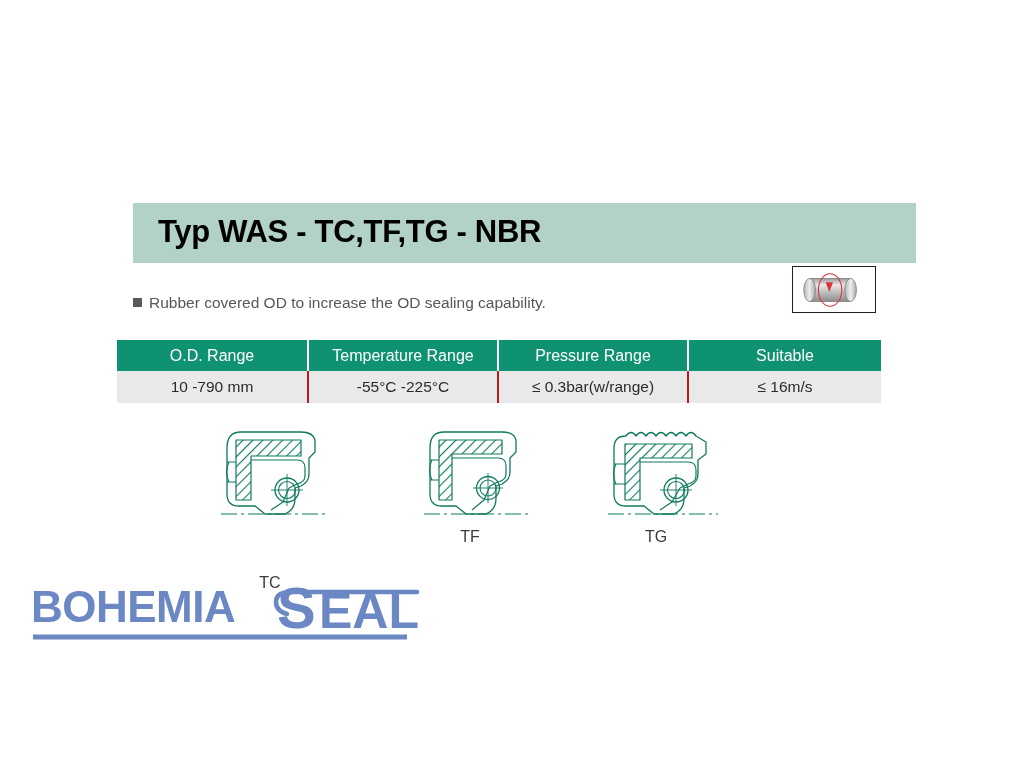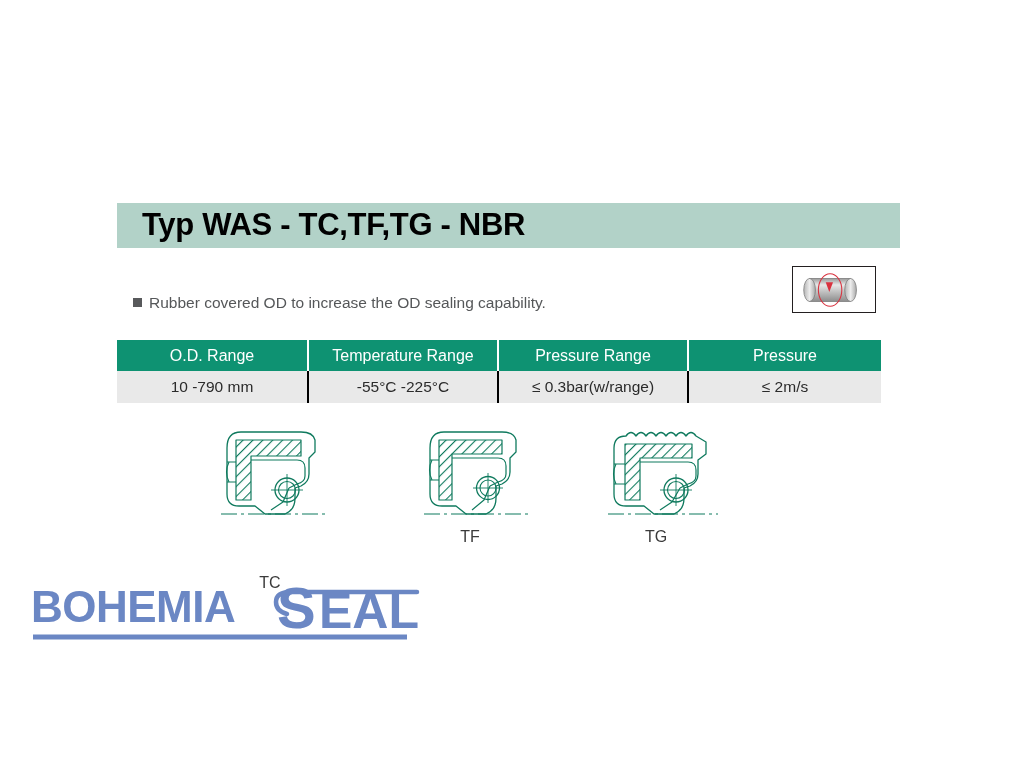"Typ WAS - TC,TF,TG -" .title-band { height: 45px -> 60px; left: 117px -> 133px }
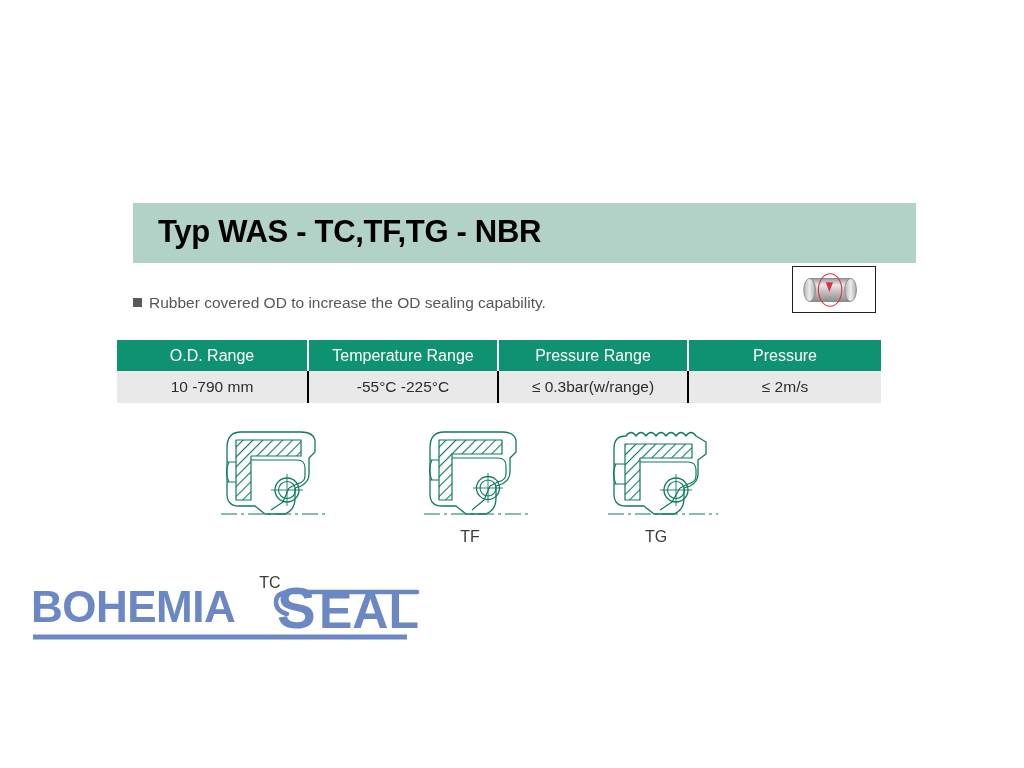"Pressure" th.col-vel { text: Pressure -> Suitable }
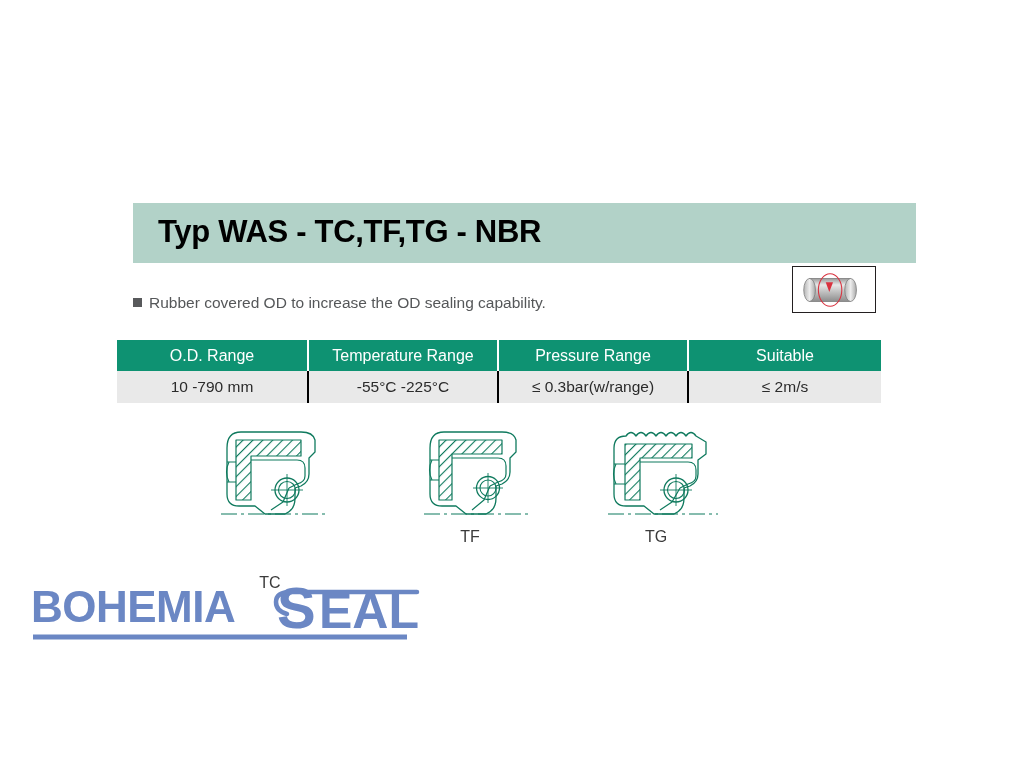"10 -790 mm" .spec-table td { border-right: 2px solid #000000 -> 2px solid #b91c1c }
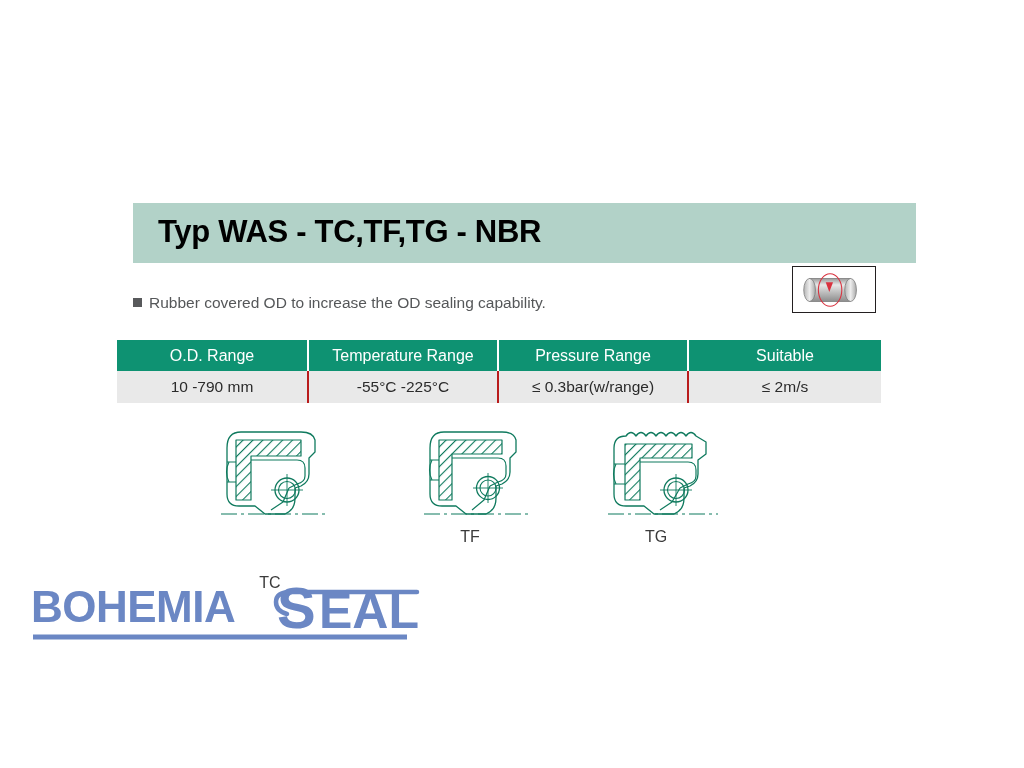"≤ 2m/s" td { text: 2m/s -> 16m/s }
